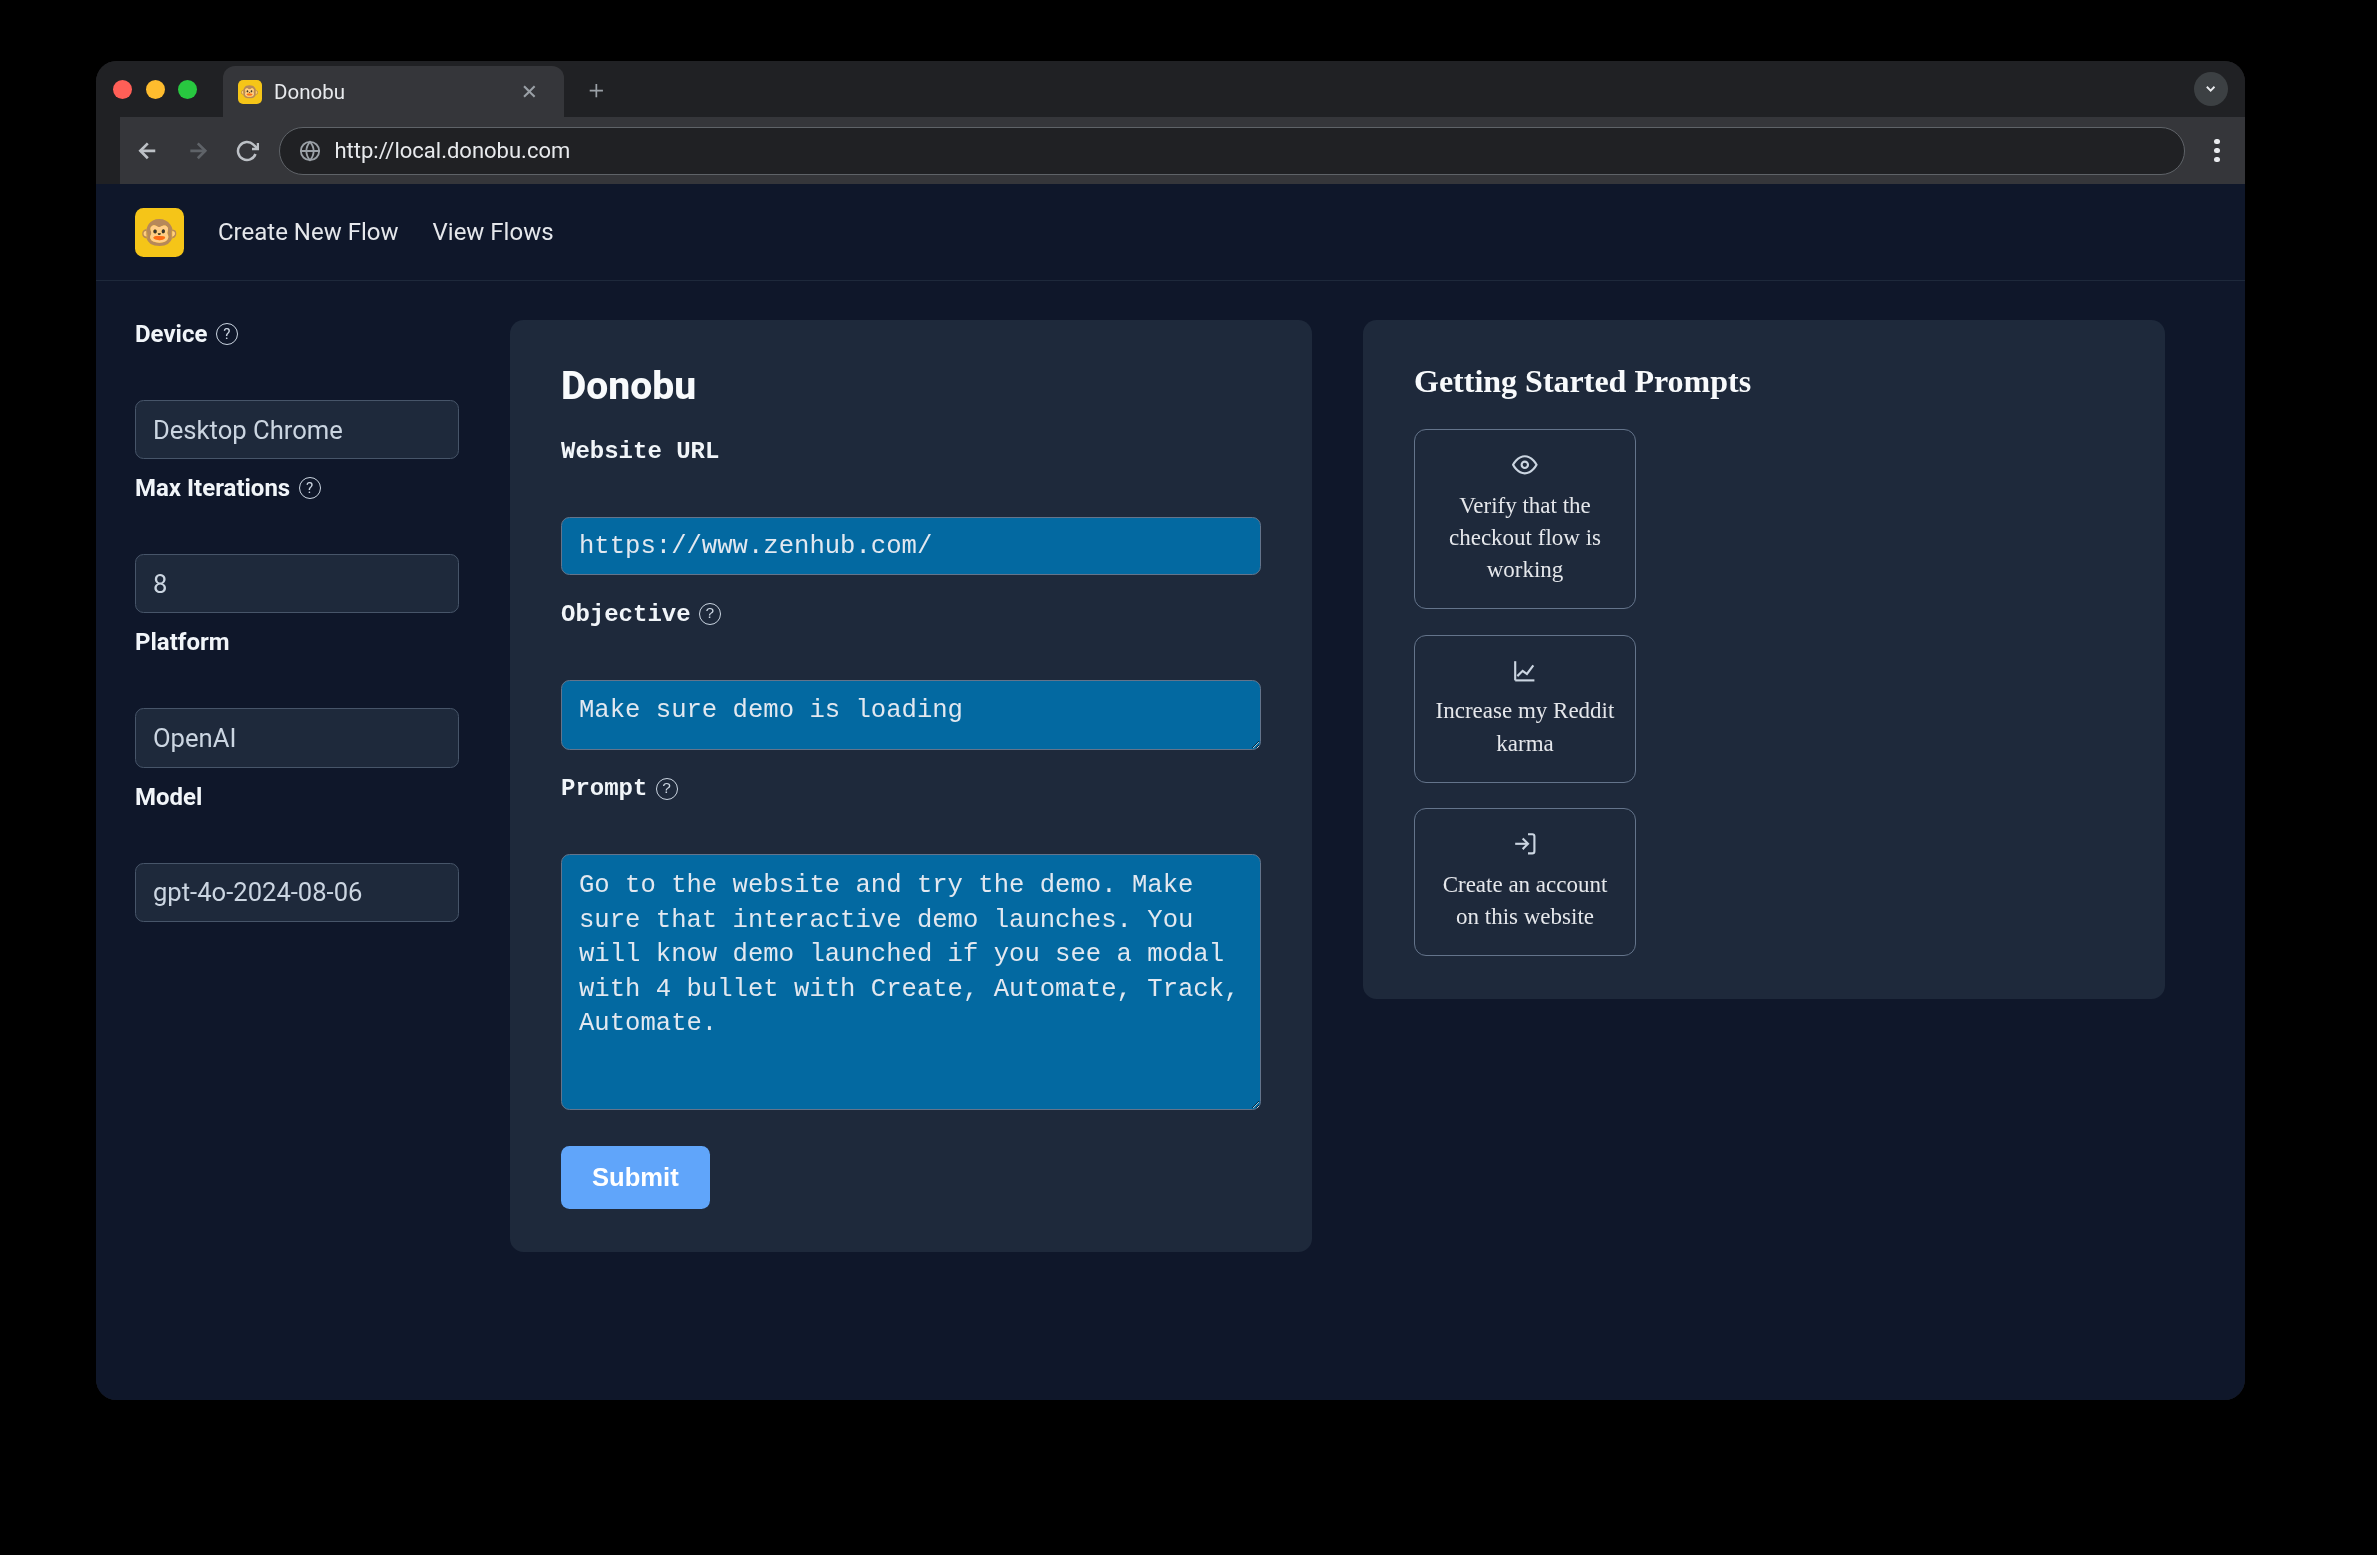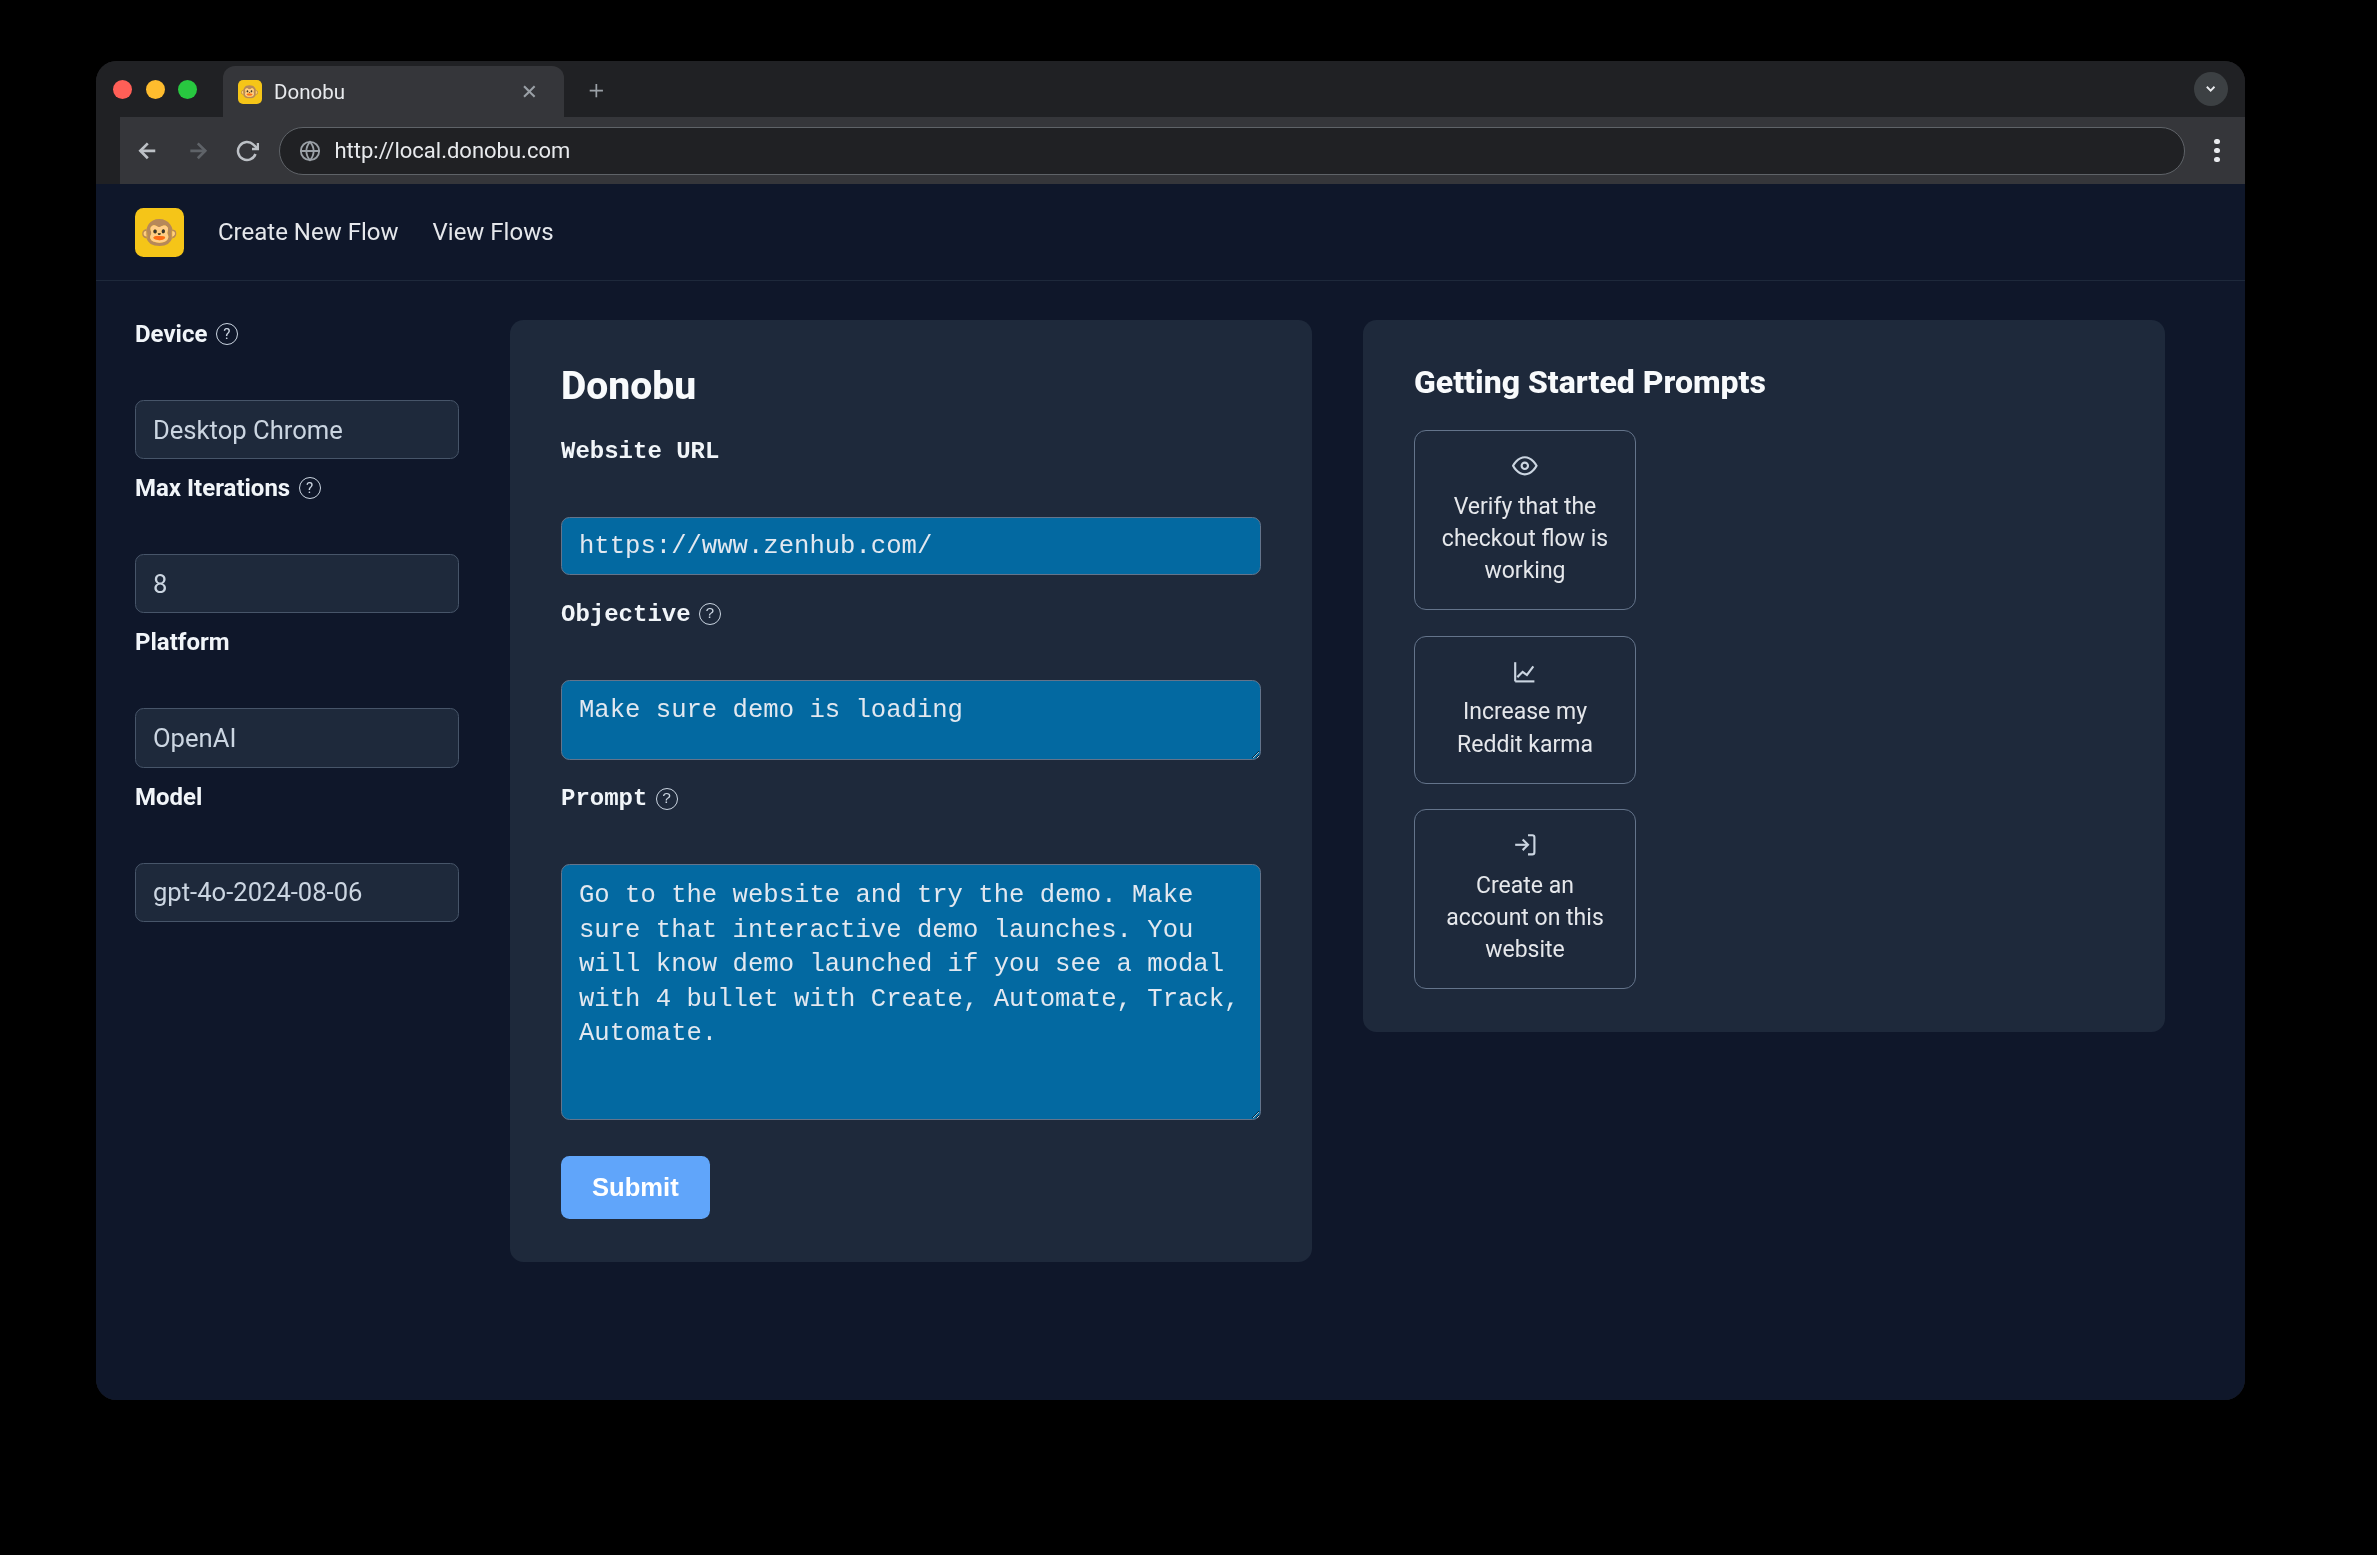"Getting Started Prompts" .right-panel { font-family: none -> Liberation Serif, serif }
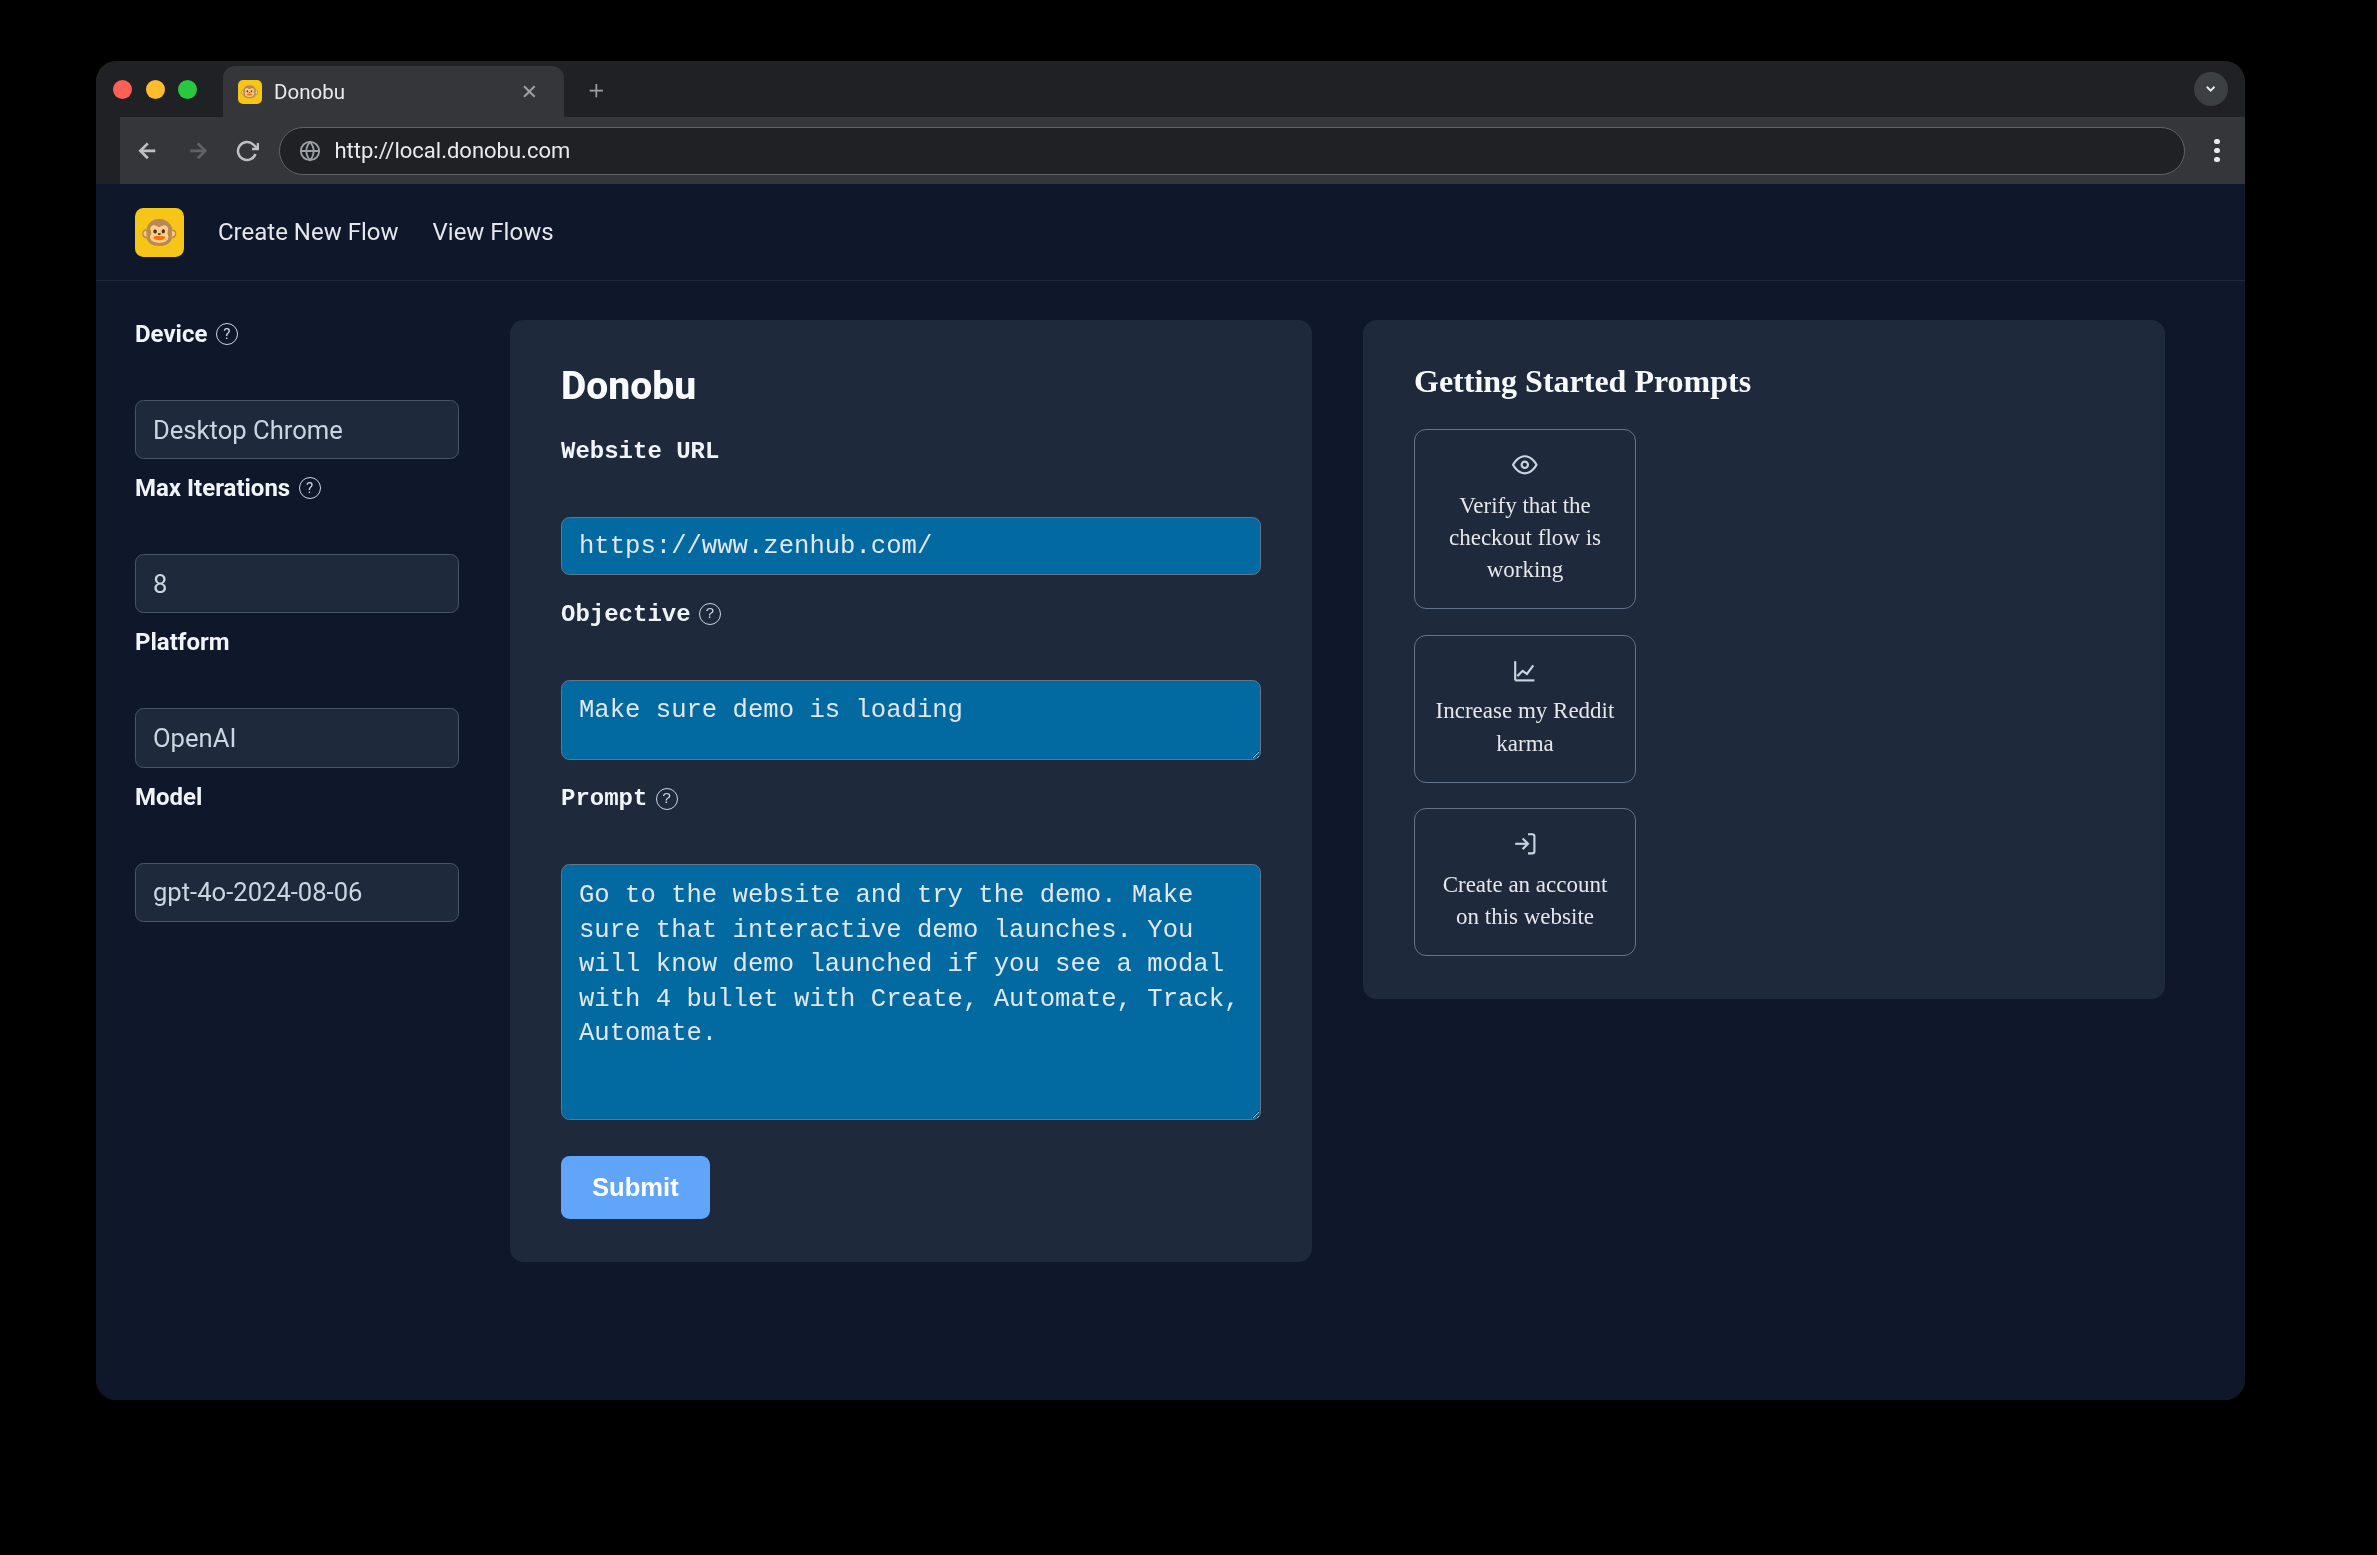"Make sure demo is loading" .objective-ta { height: 80px -> 70px }
